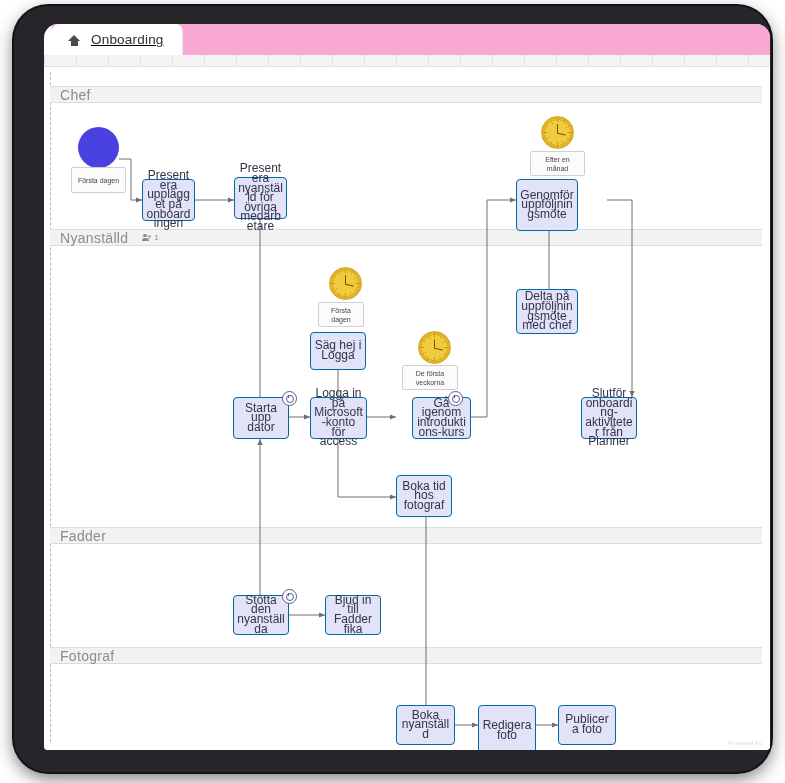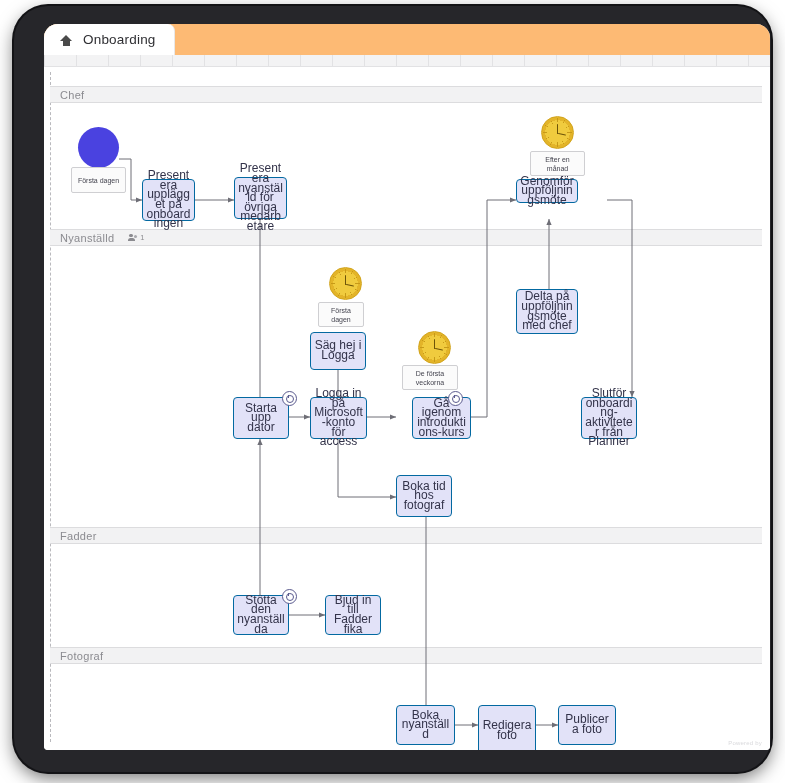"Onboarding" #tab-bar { background: #fdba74 -> #f9a8d4; left: 0 -> 8px; text-decoration: none -> underline }
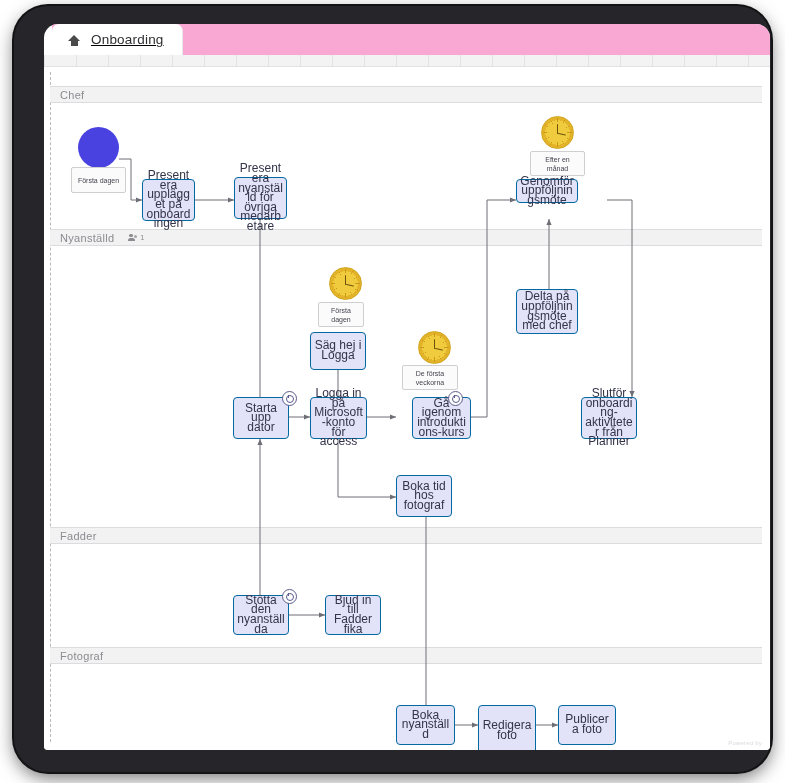"Chef" .lane-title { font-size: 11px -> 14px }
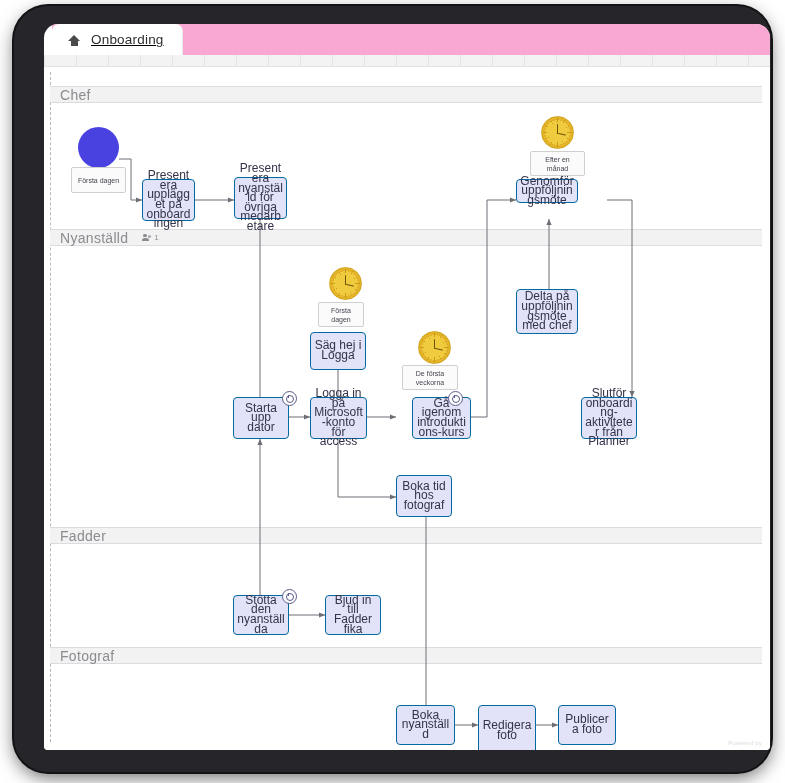"Genomför uppföljningsmöte" div.node { height: 24px -> 52px }
